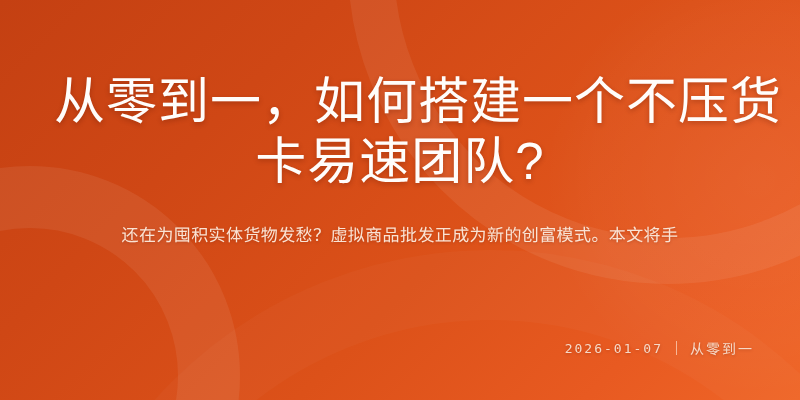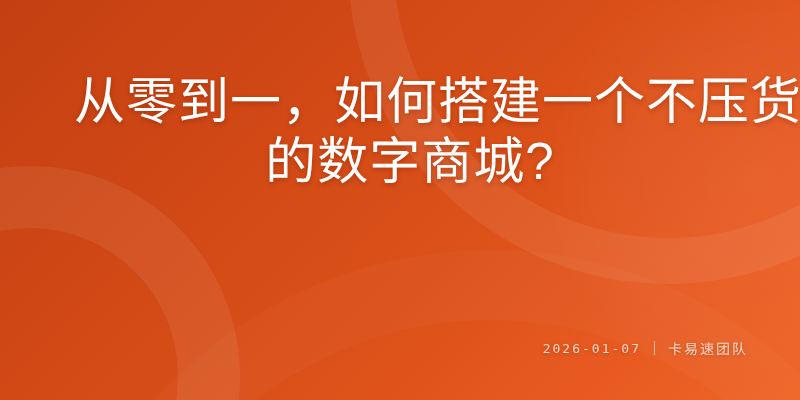"从零到一，如何搭建一个不压货" #content { padding: 72px 54px 0 74px -> 72px 54px 0 54px }
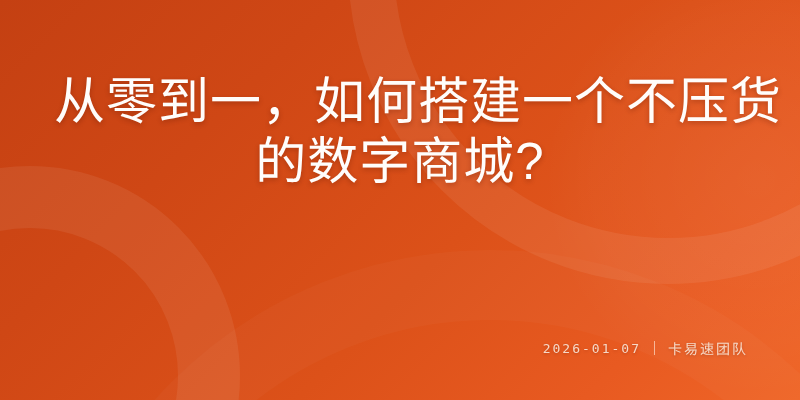"的数字商城?" div.title-line { text: 的数字商城 -> 卡易速团队 }
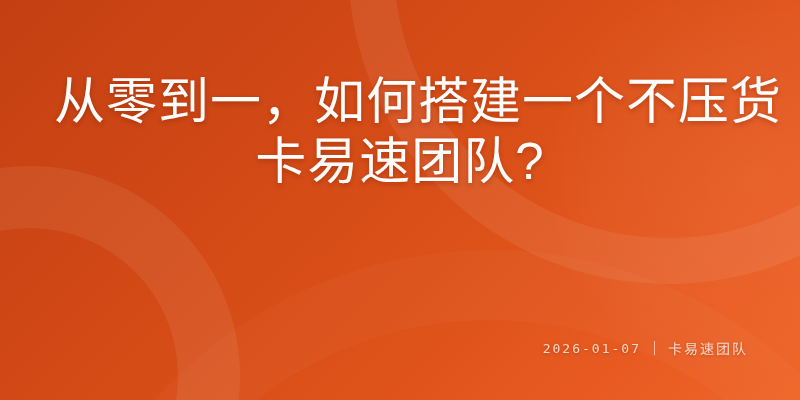"还在为囤积实体货物发愁？虚拟商品批发正成为新的创富模式。本文将手" div.subtitle-line { html: none -> <div>还在为囤积实体货物发愁？虚拟商品批发正成为新的创富模式。本文将手</div> }
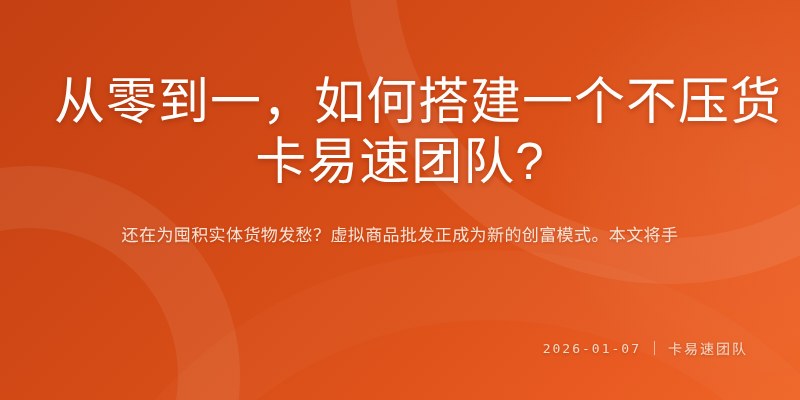"2026-01-07" #footer { right: 52px -> 46px }
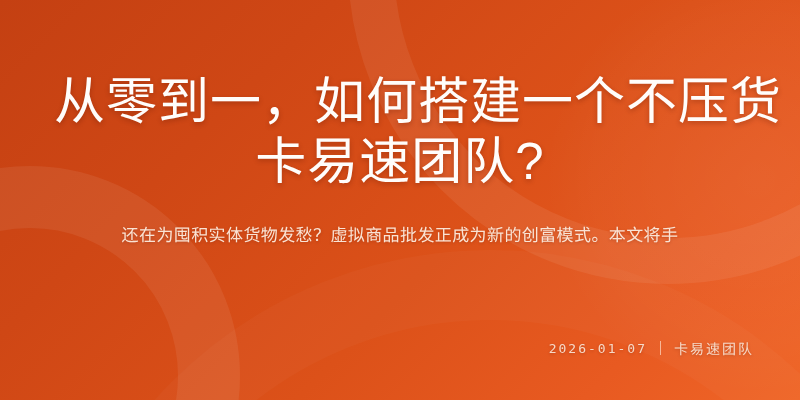"卡易速团队" span { text: 卡易速团队 -> 从零到一 }
